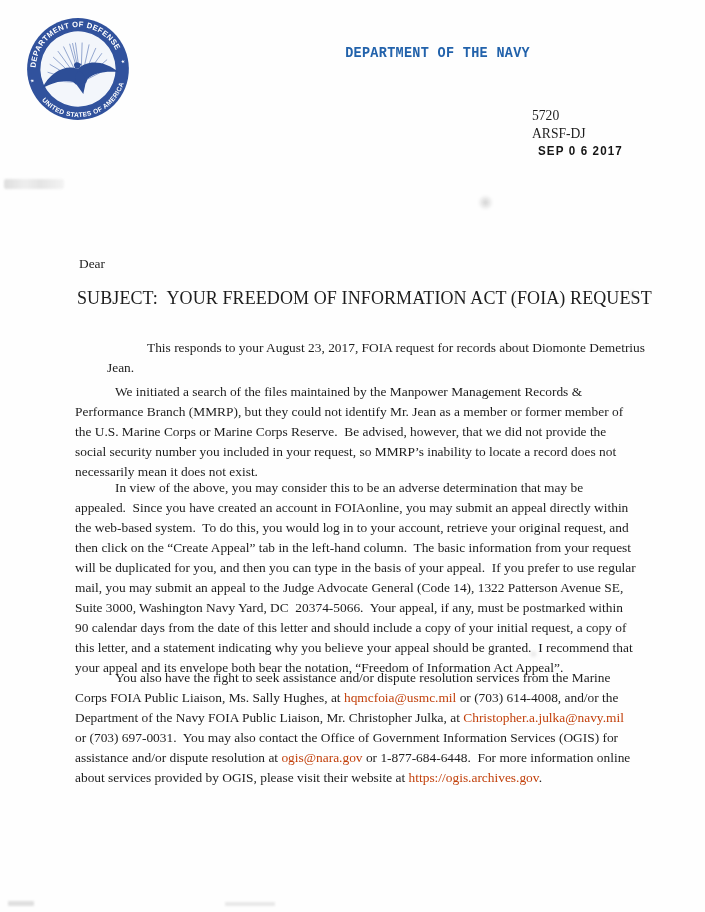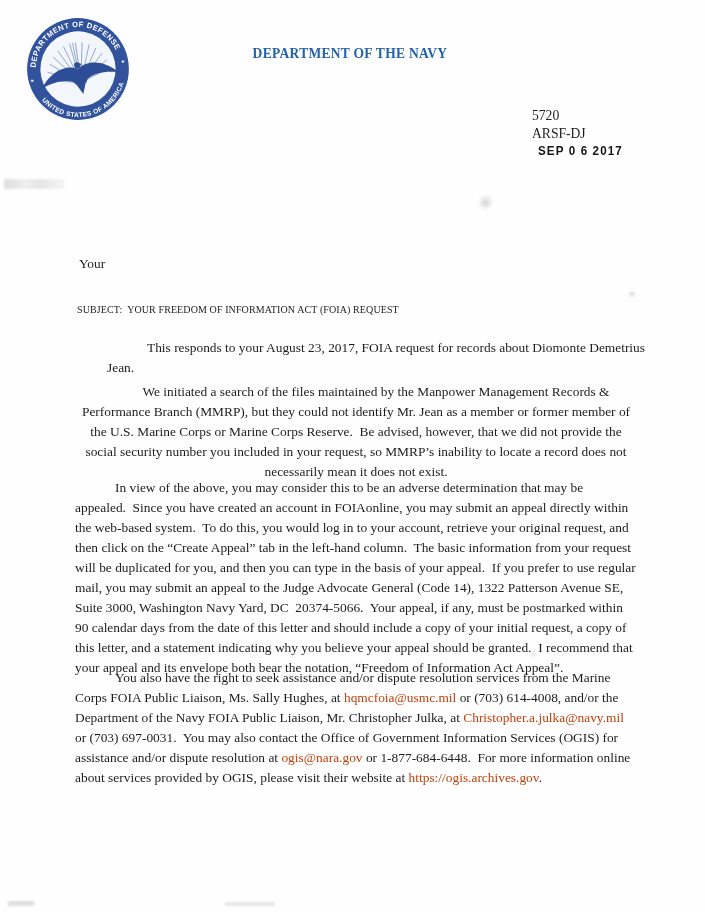"DEPARTMENT OF THE NAVY" .letterhead { font-family: Liberation Serif, serif -> Liberation Mono, monospace; text-align: center -> right }
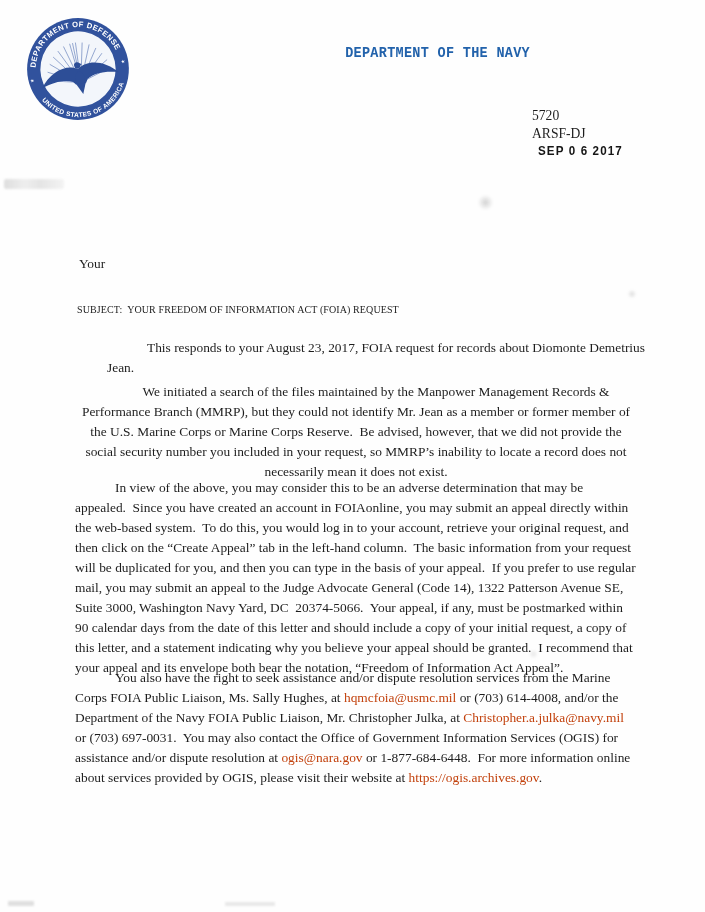"Your" div.dear { text: Your -> Dear }
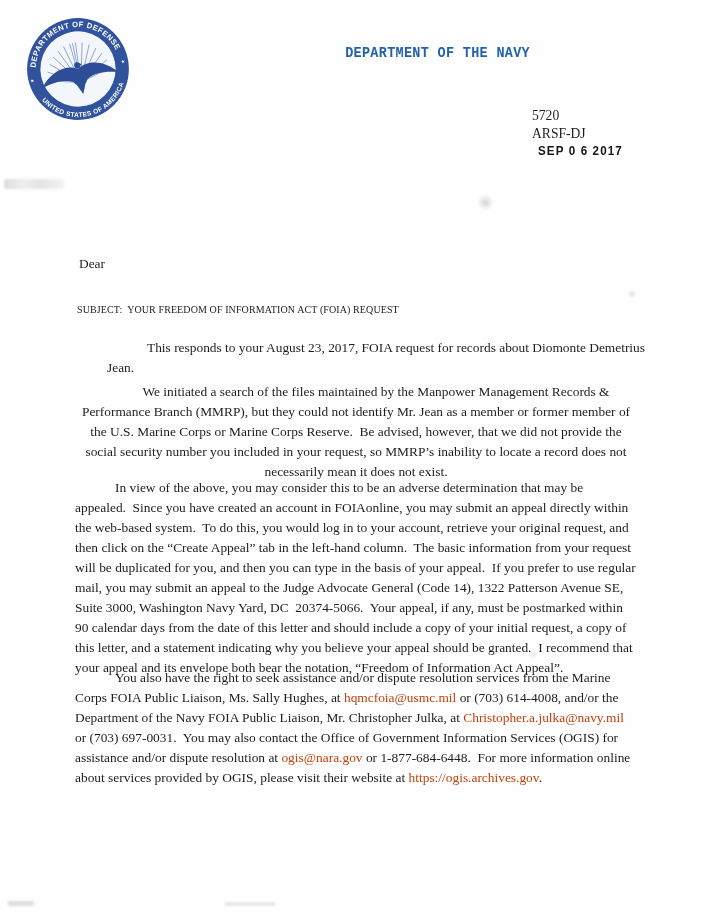"SUBJECT: YOUR FREEDOM OF INFORMATION" .subject { font-size: 10px -> 18px; top: 304px -> 288px }
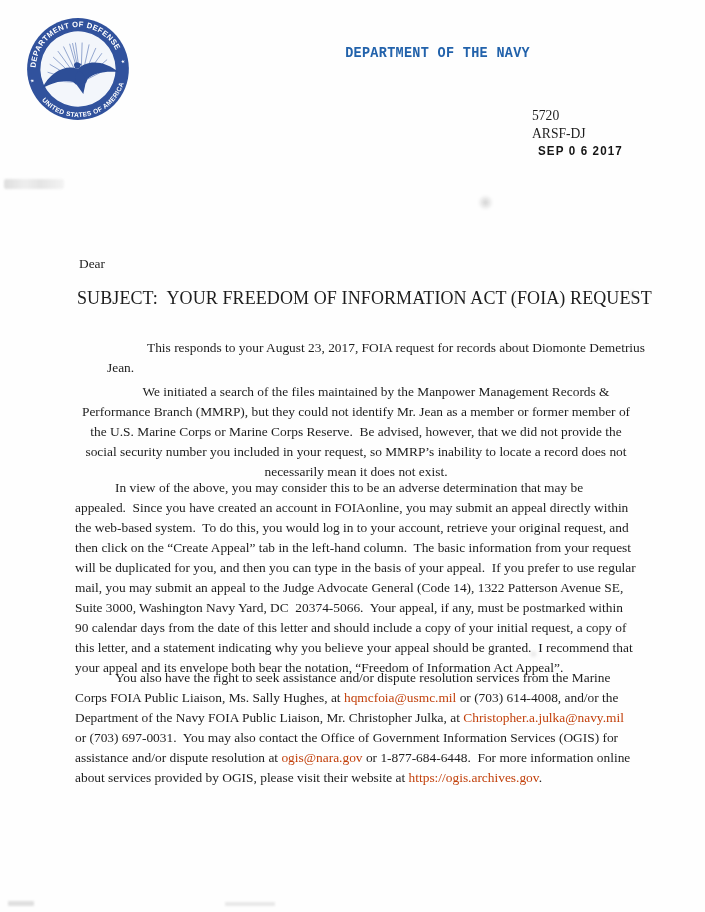"We initiated a search of" .p2 { text-align: center -> none }
